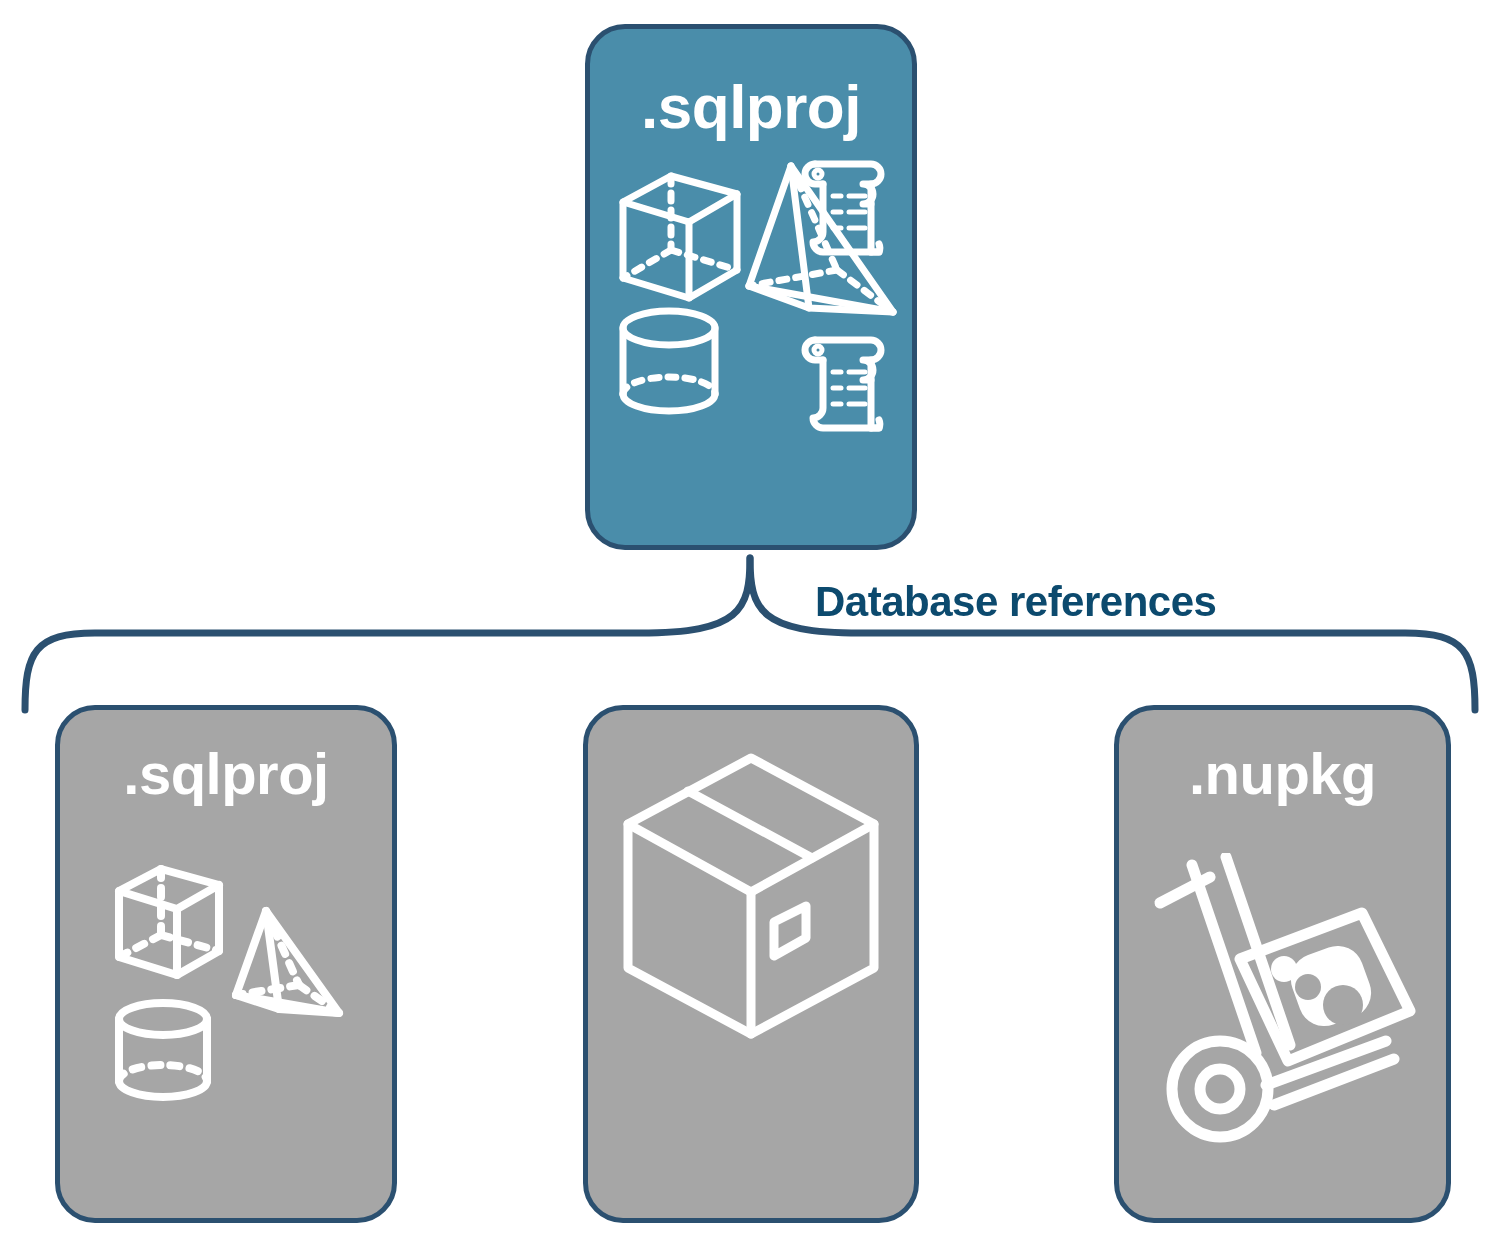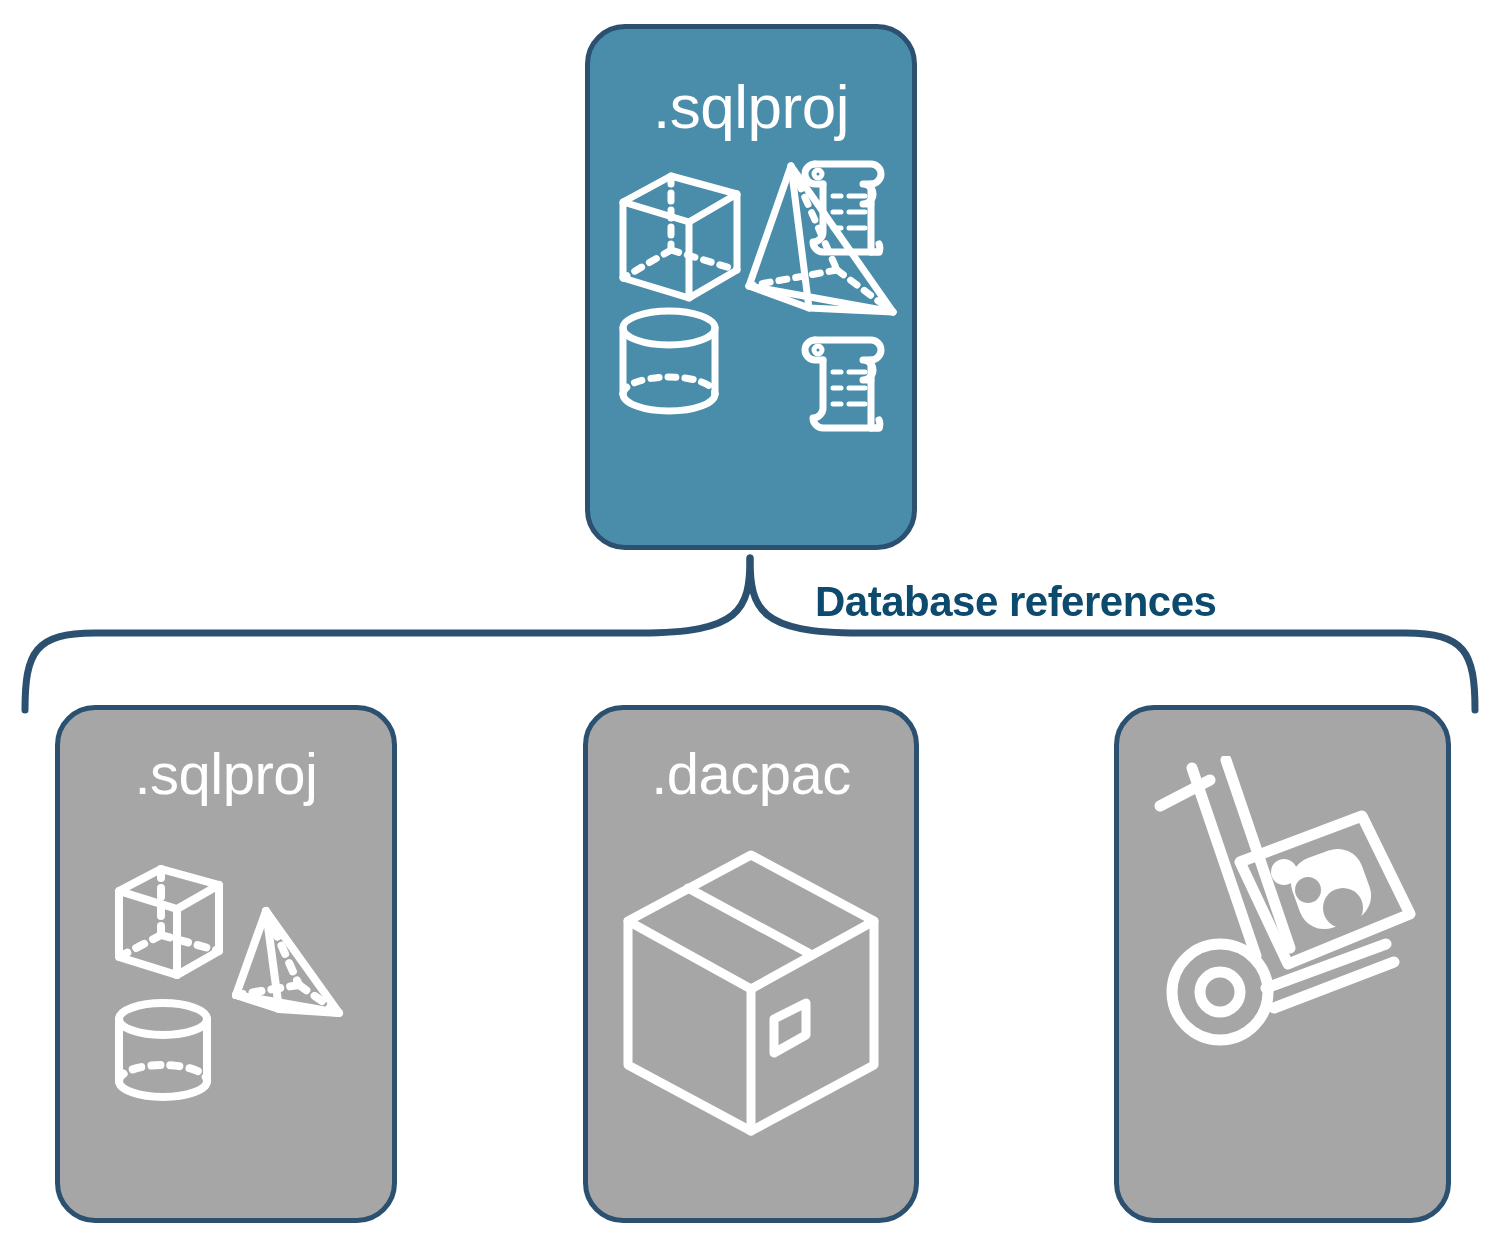".sqlproj" .card-title { font-weight: normal -> bold }
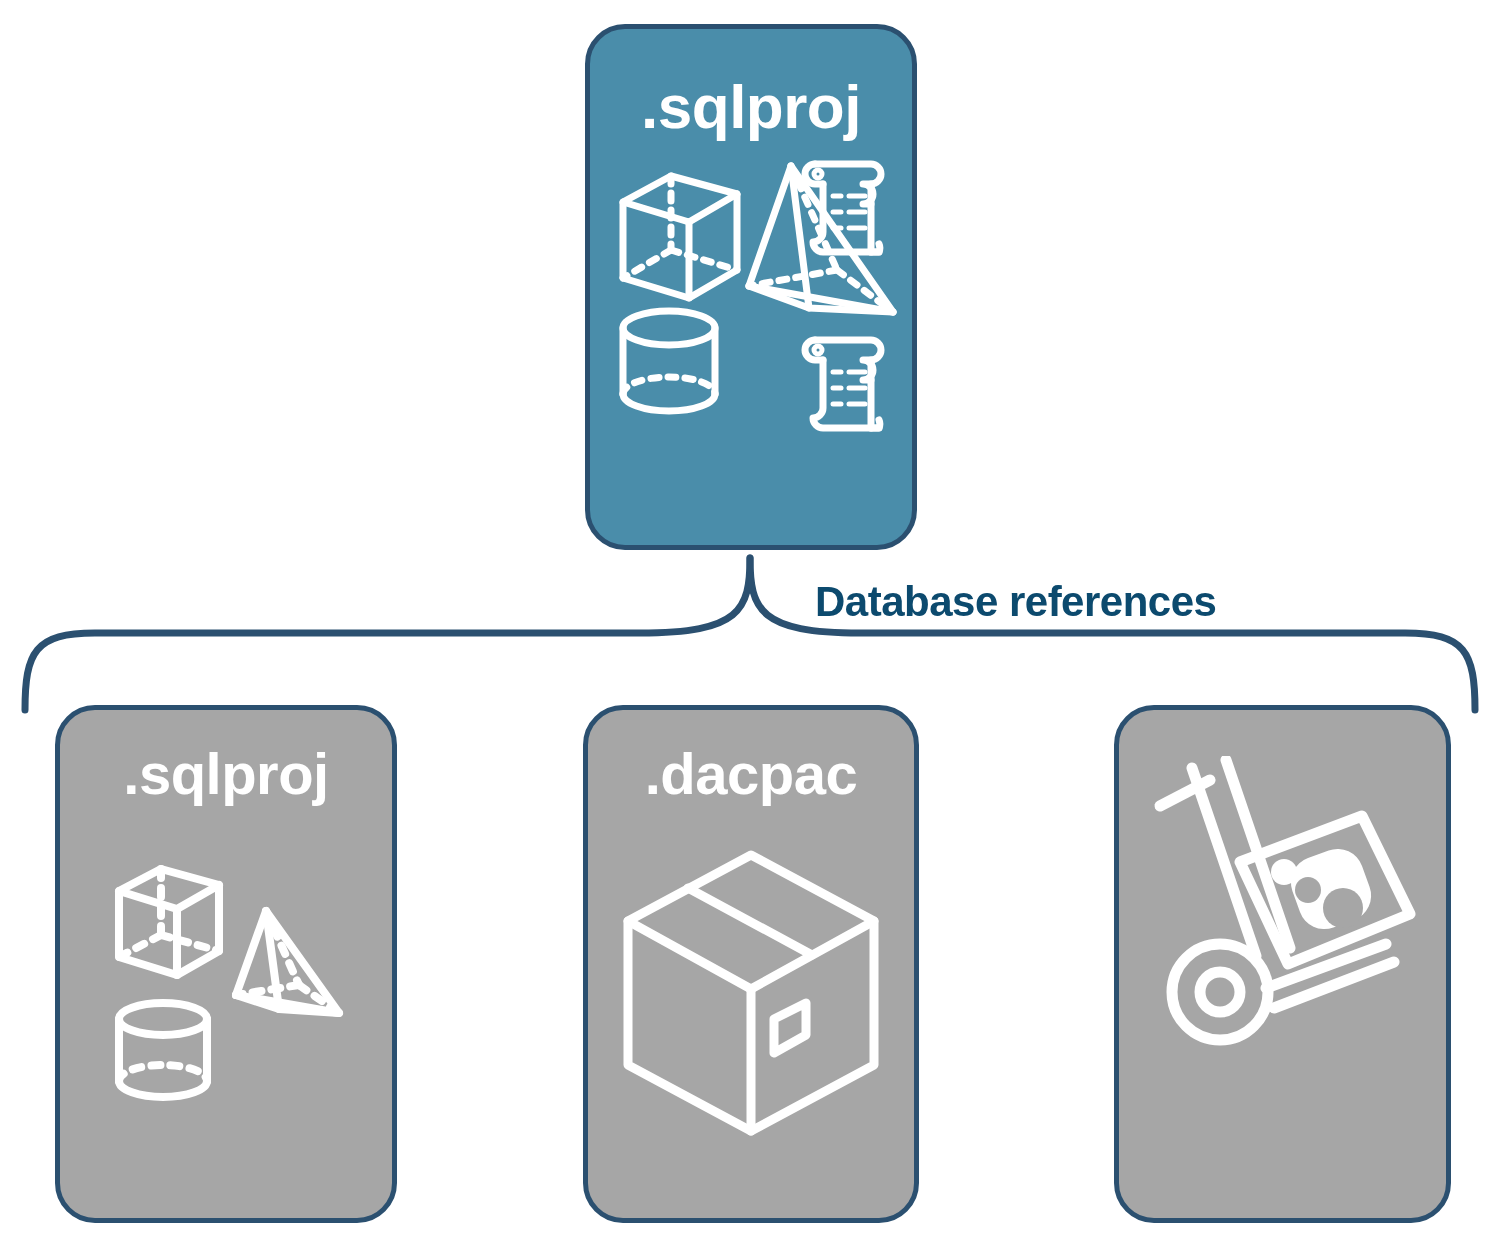".dacpac" div.card-title { html: <div>.dacpac</div> -> none }
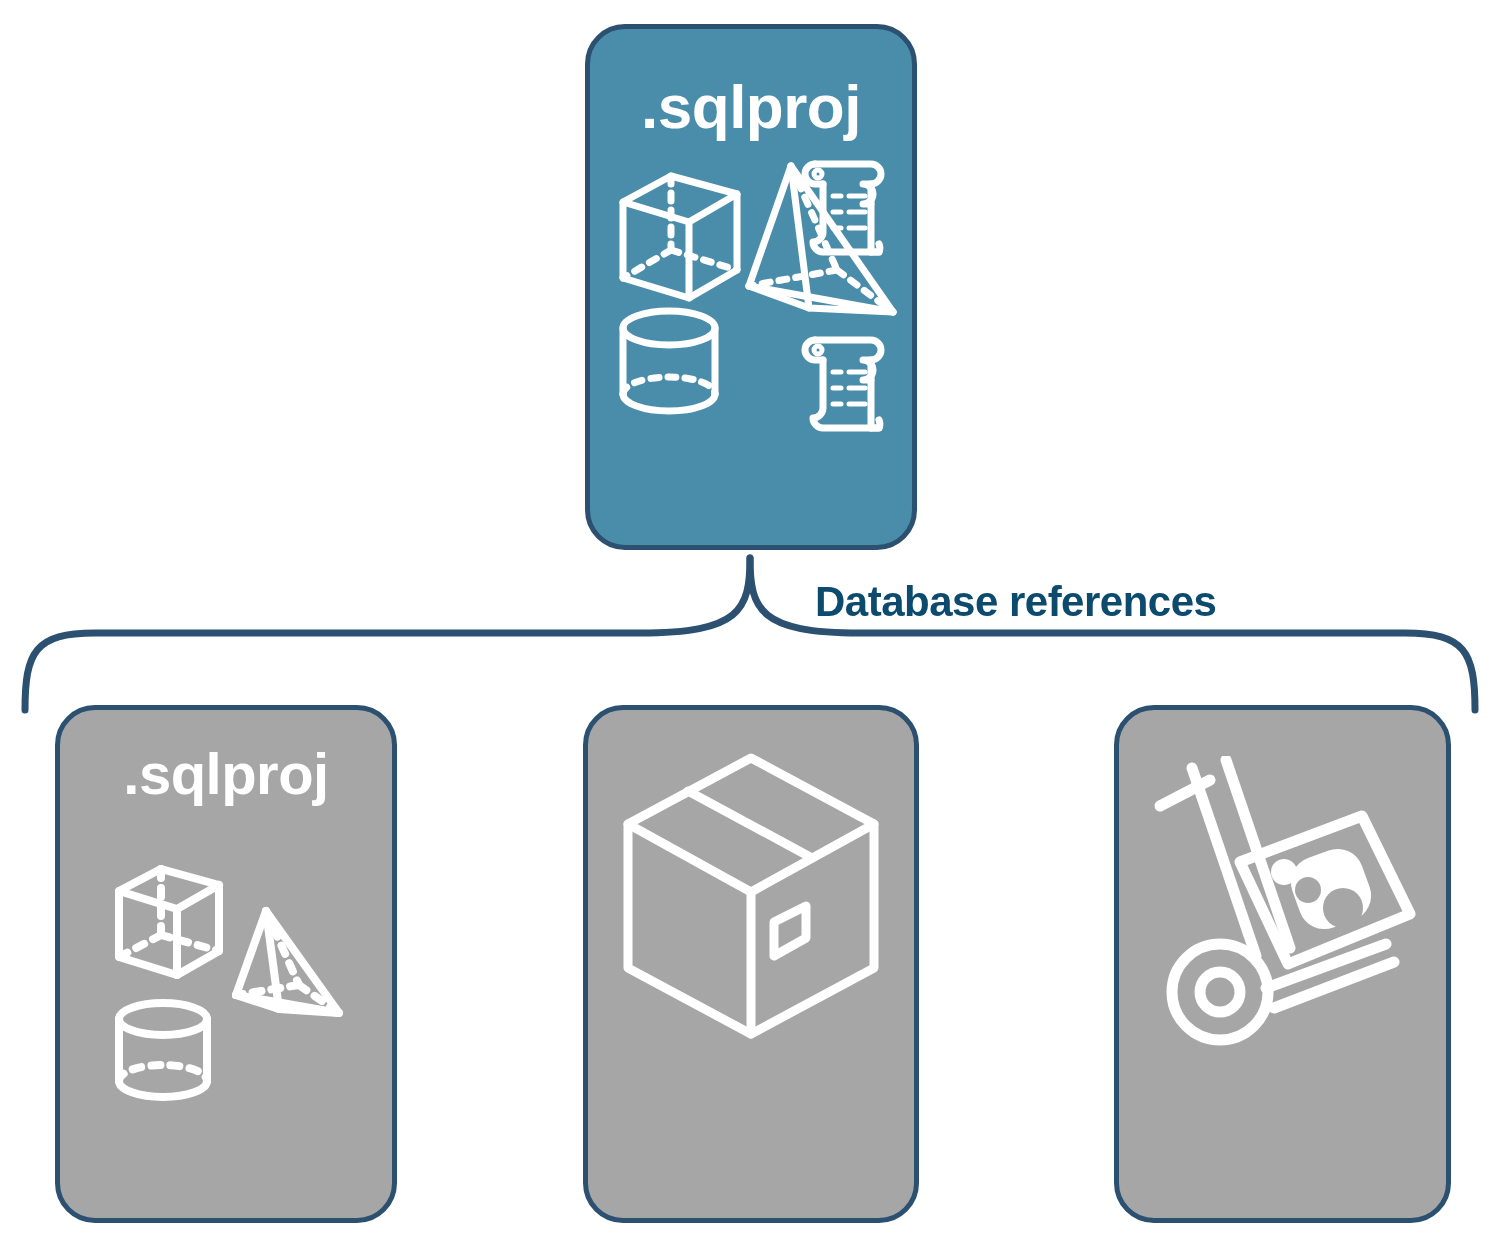".nupkg" div.card-title { html: none -> <div>.nupkg</div> }
